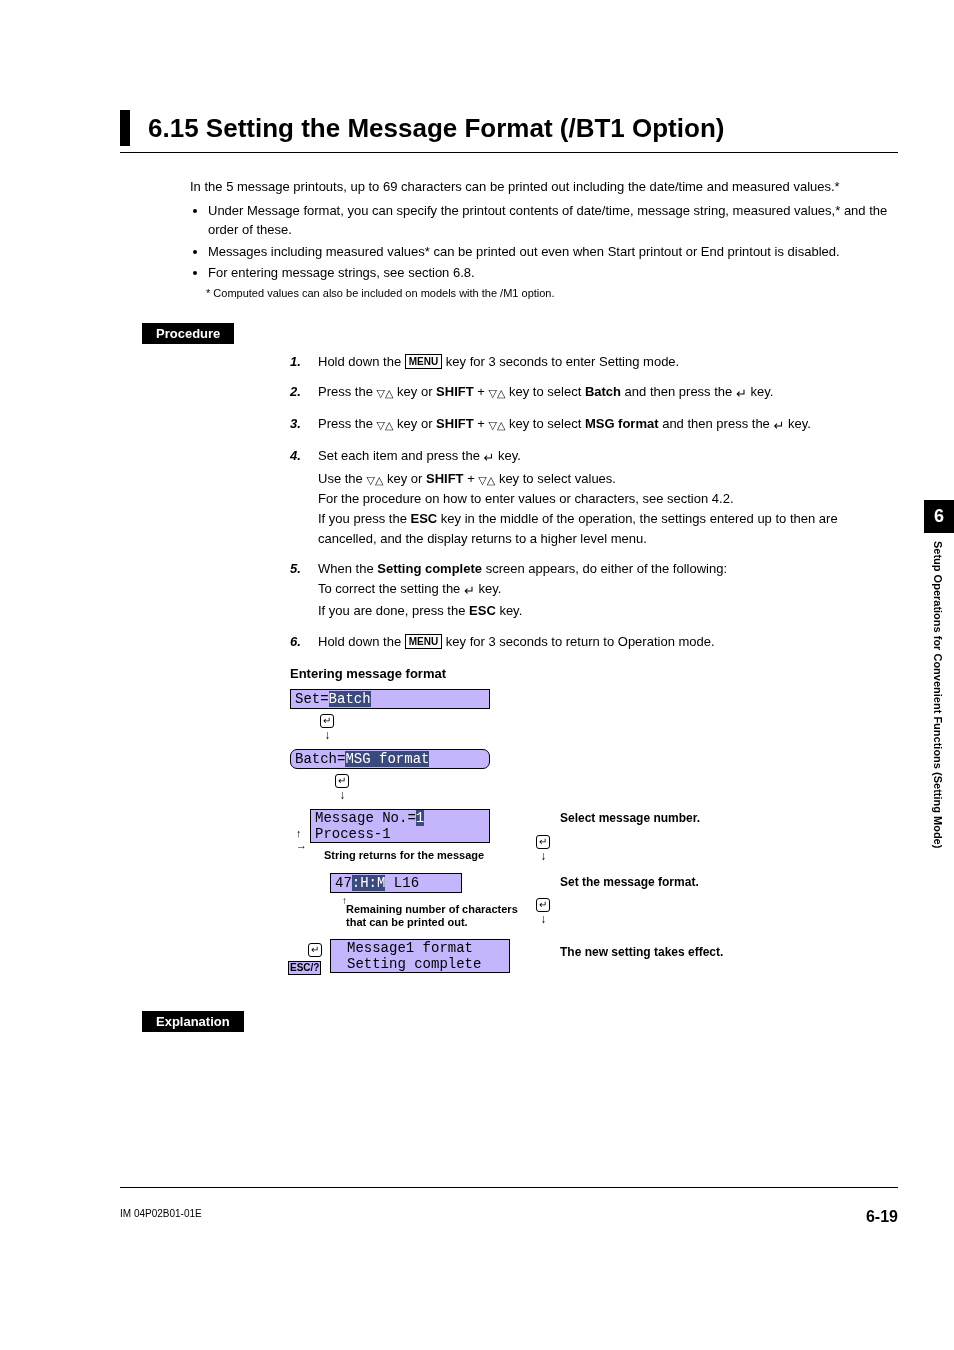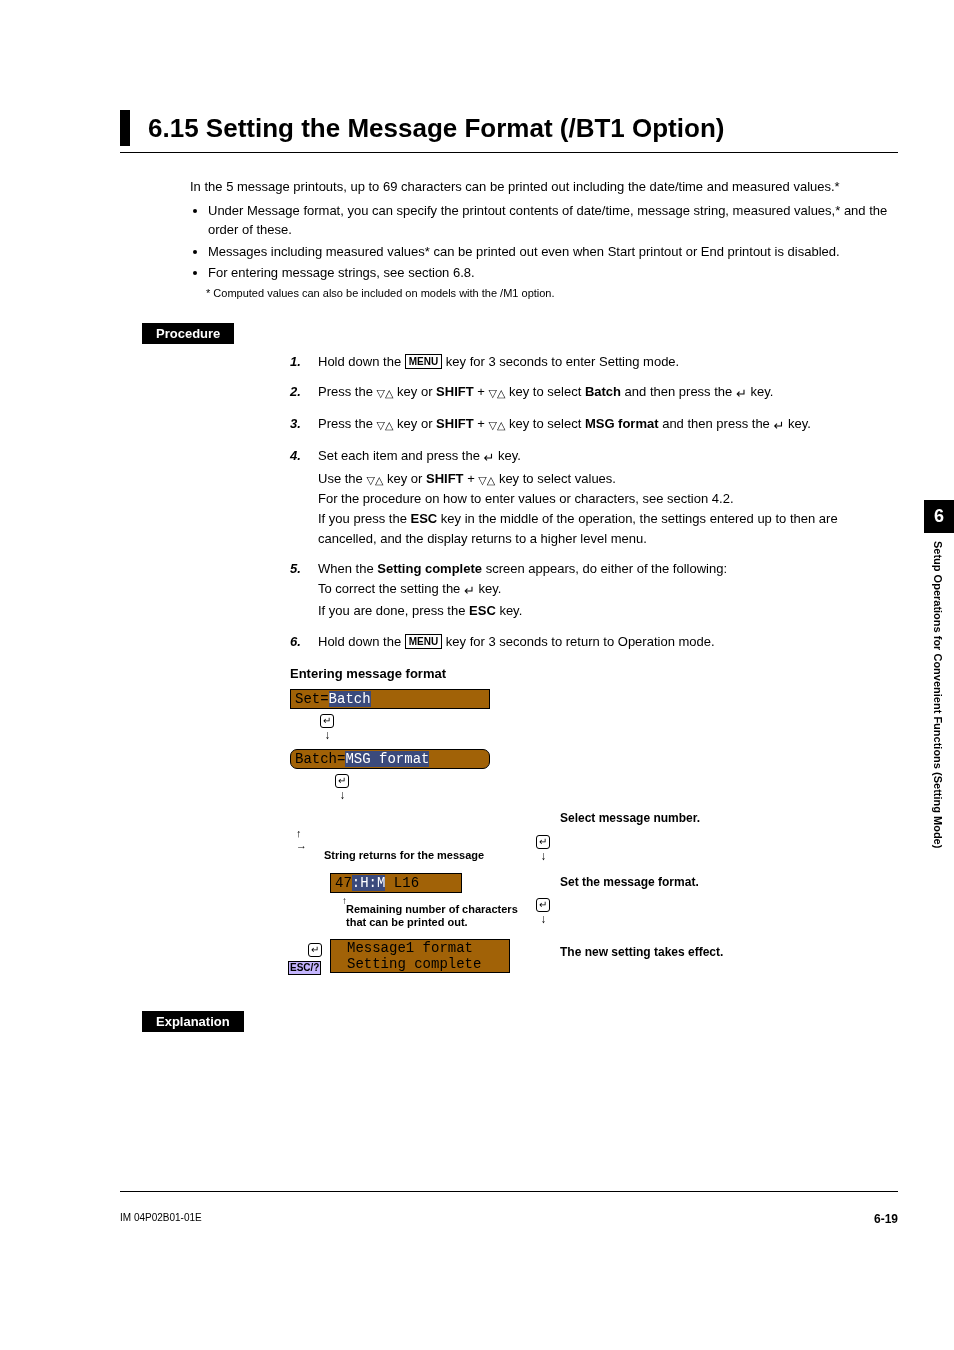"Set=Batch" .screen { background: #a16207 -> #c4b5fd }
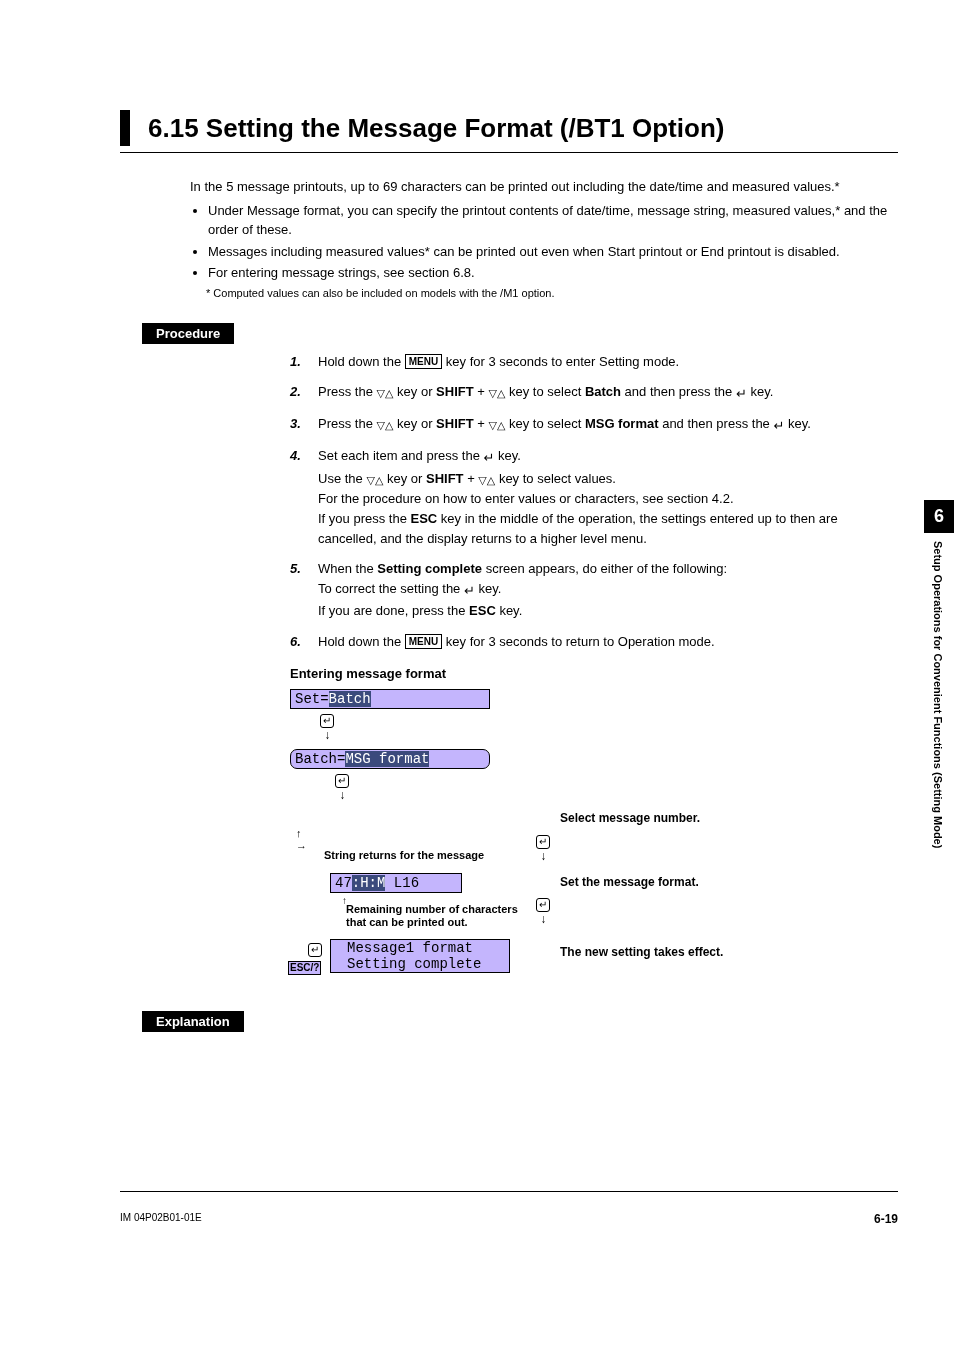"Message No.=1" div.screen { html: none -> <div> <div><span>Message No.=</span><span>1</span></div> <div>Process-1</div> </div> }
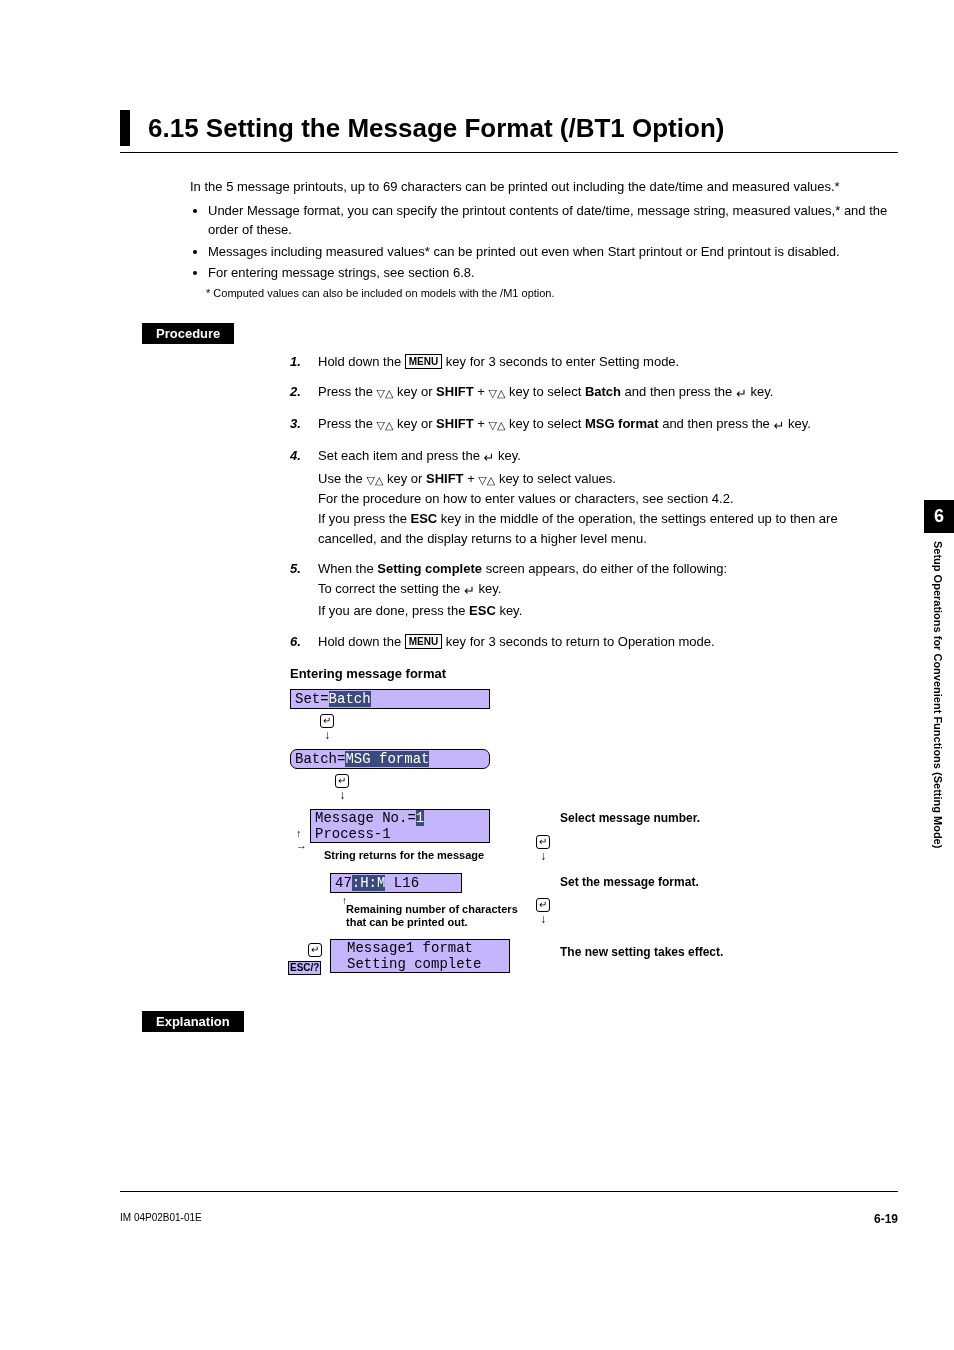"6-19" .footer-right { font-size: 12px -> 16px }
